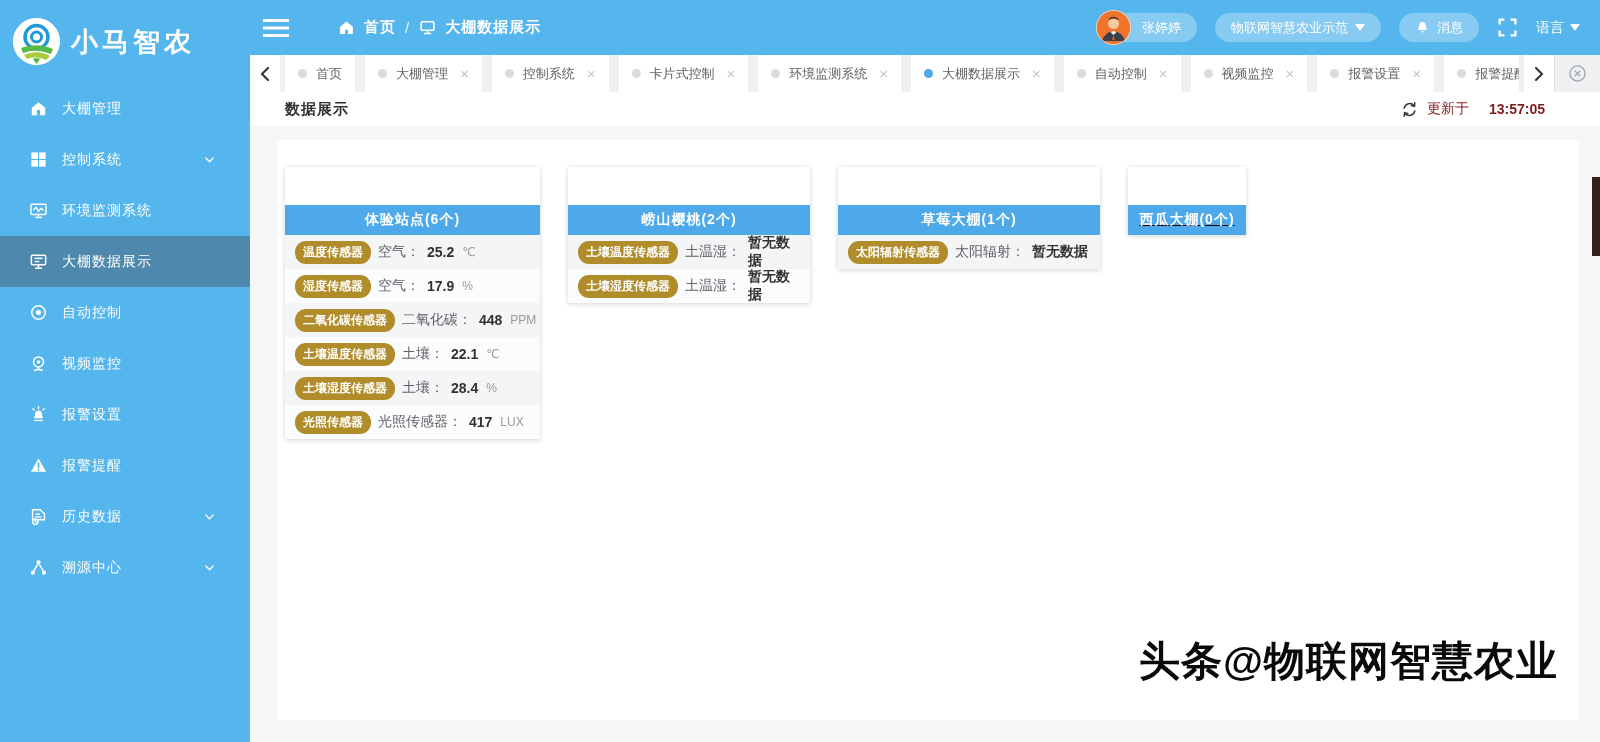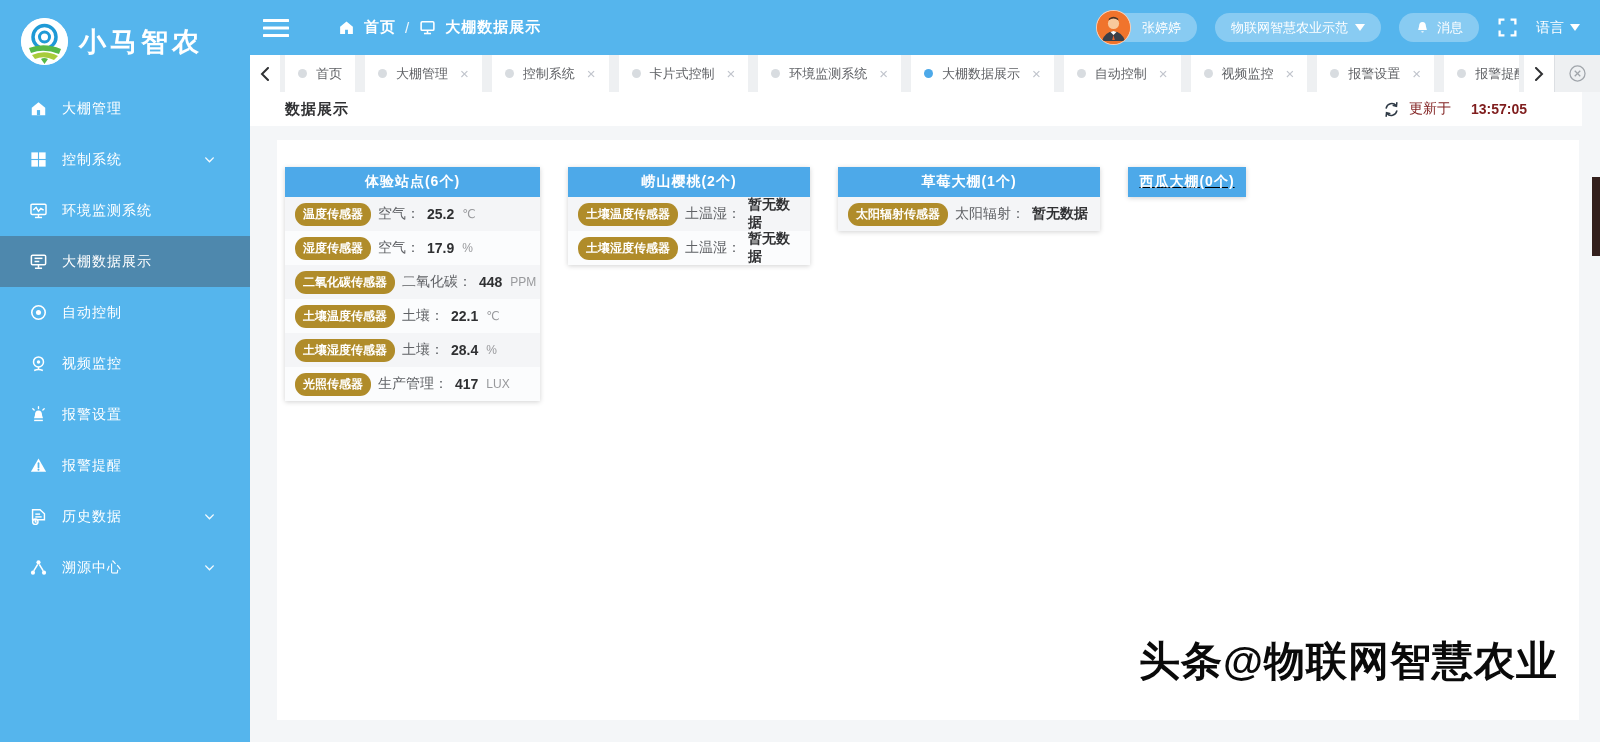"小马智农" .logo { padding-left: 21px -> 13px }
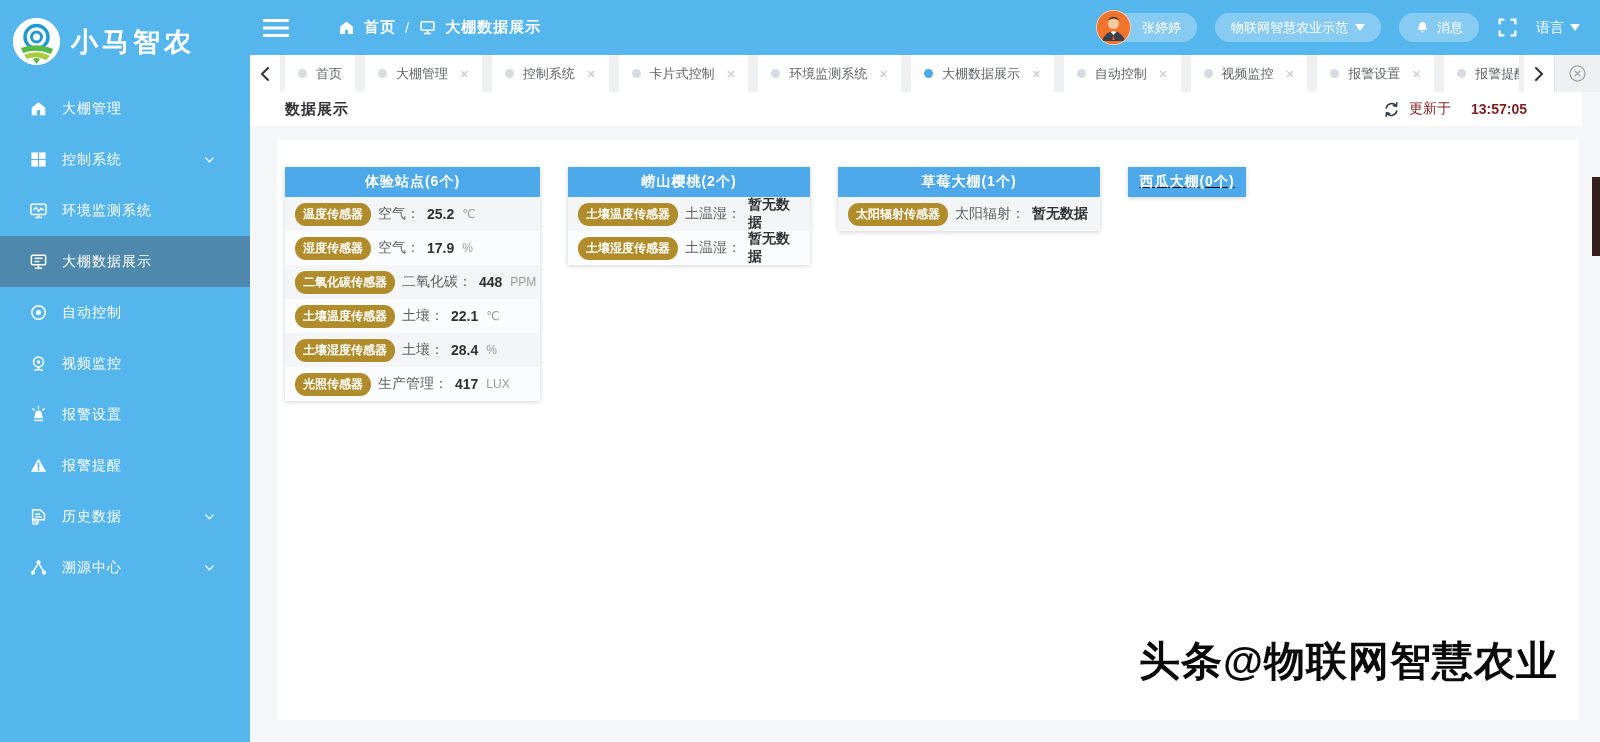"数据展示" .titlebar { right: 18px -> 0 }
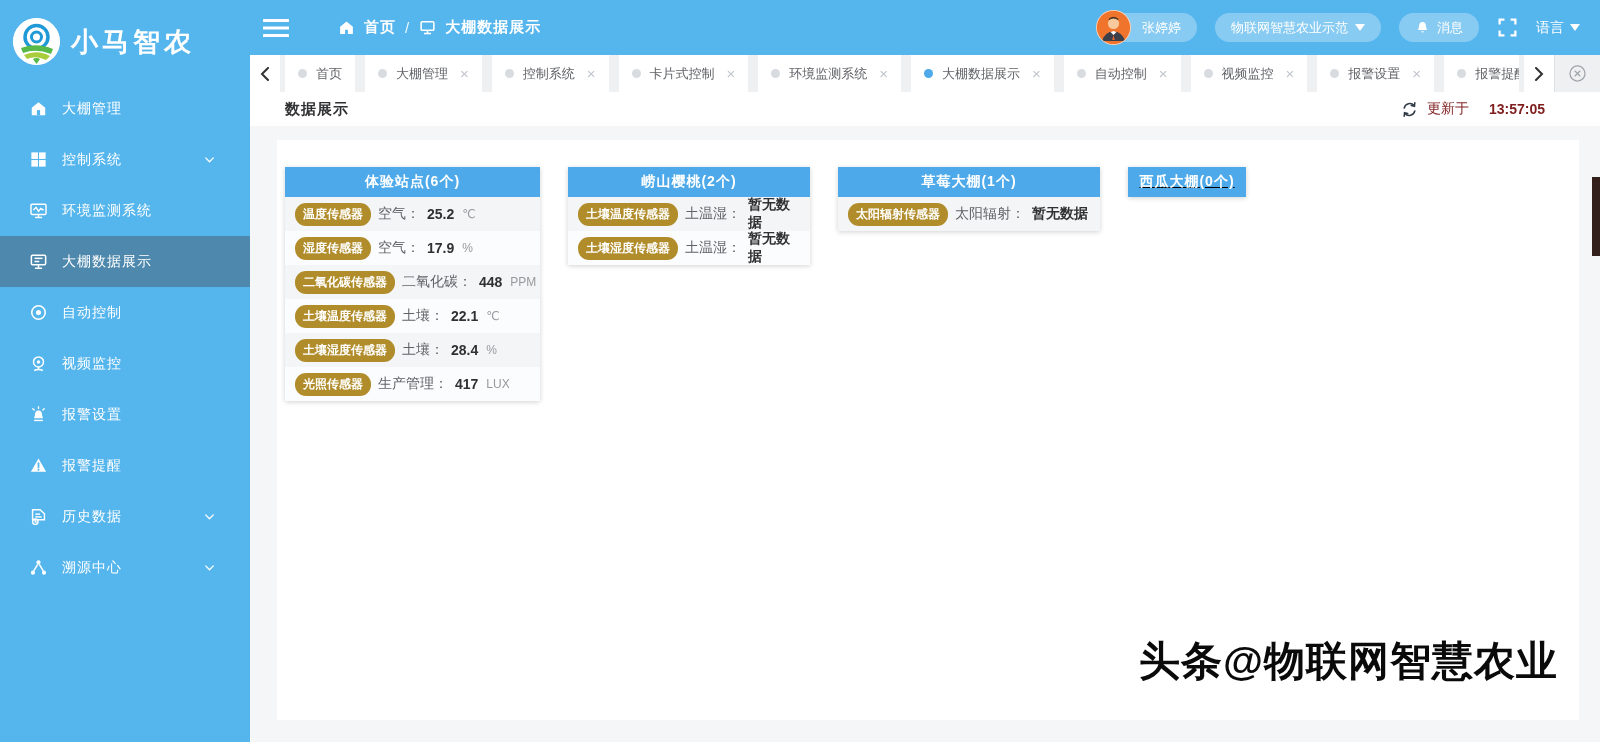"体验站点(6个)" .card-header { margin-top: none -> 38px }
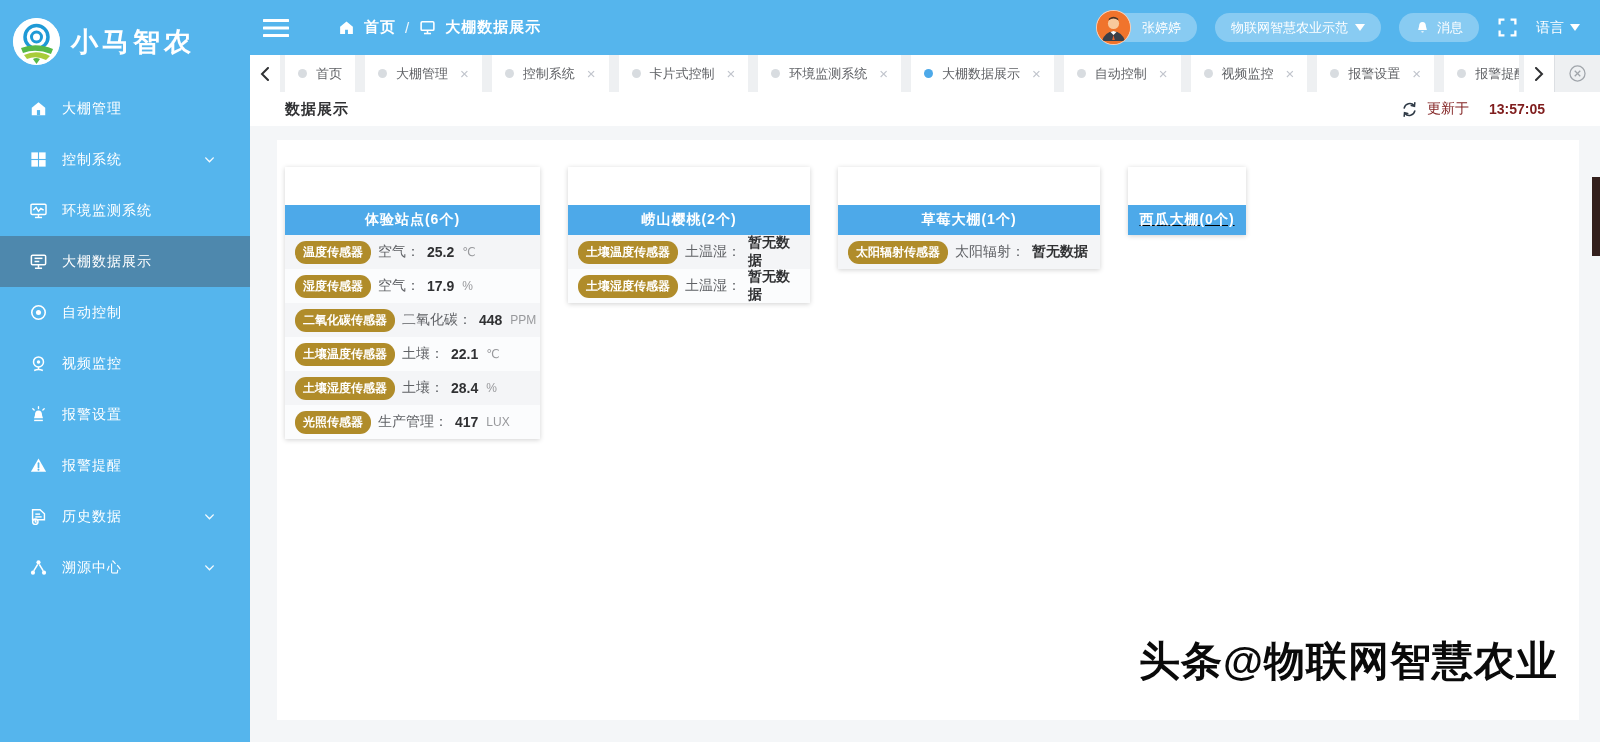"生产管理：" span.row-label { text: 生产管理 -> 光照传感器 }
